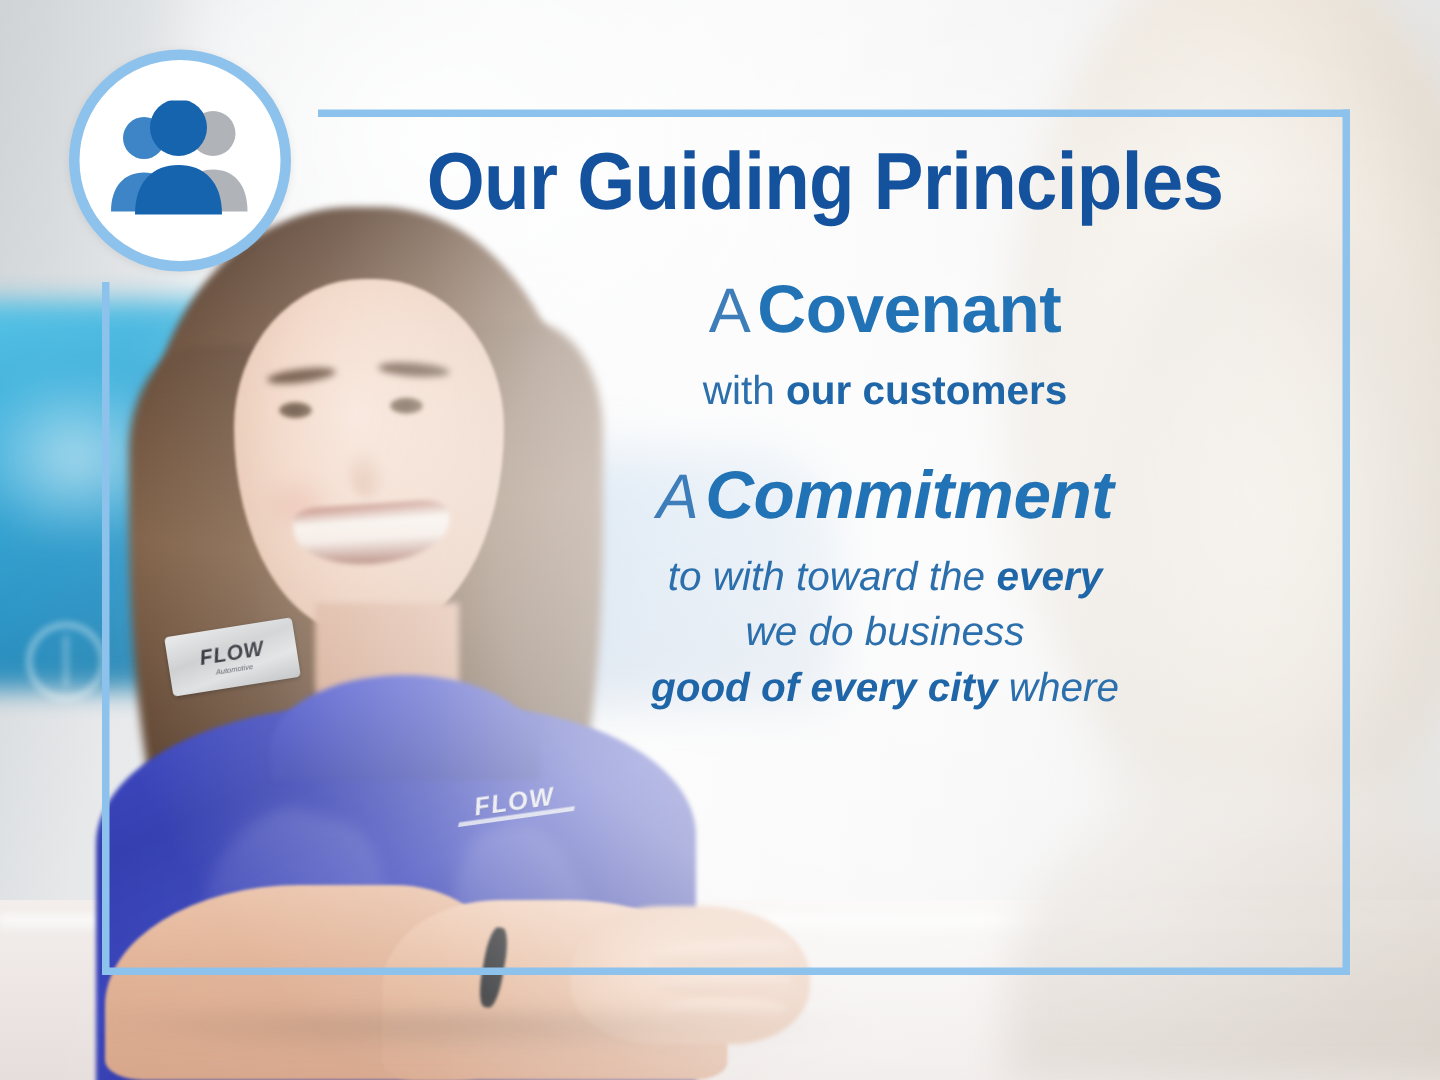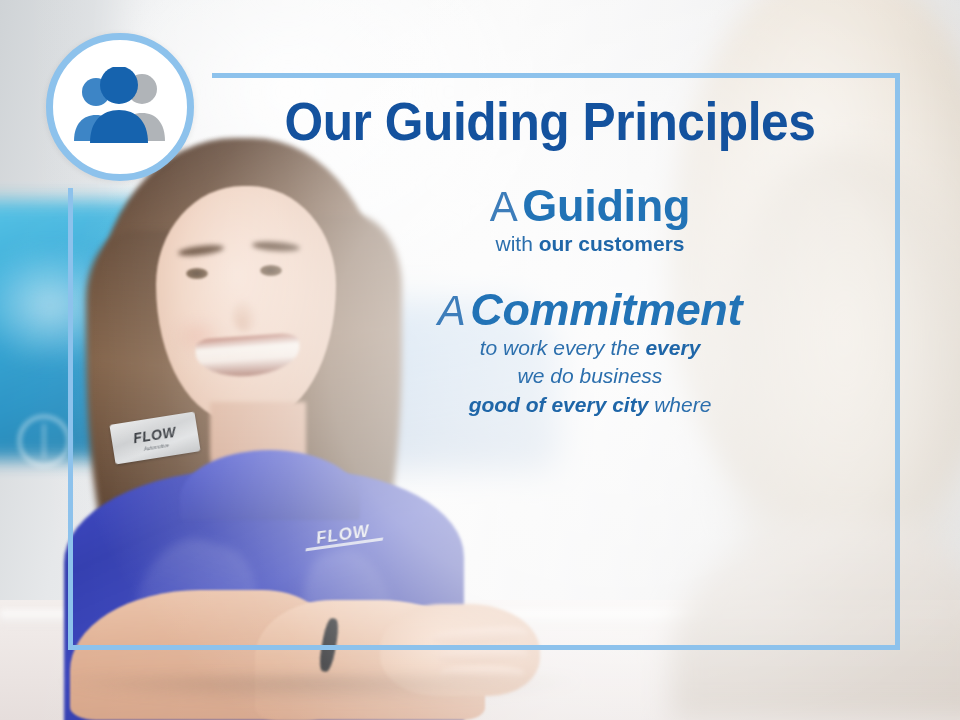"Guiding" span.p-word { text: Guiding -> Covenant }
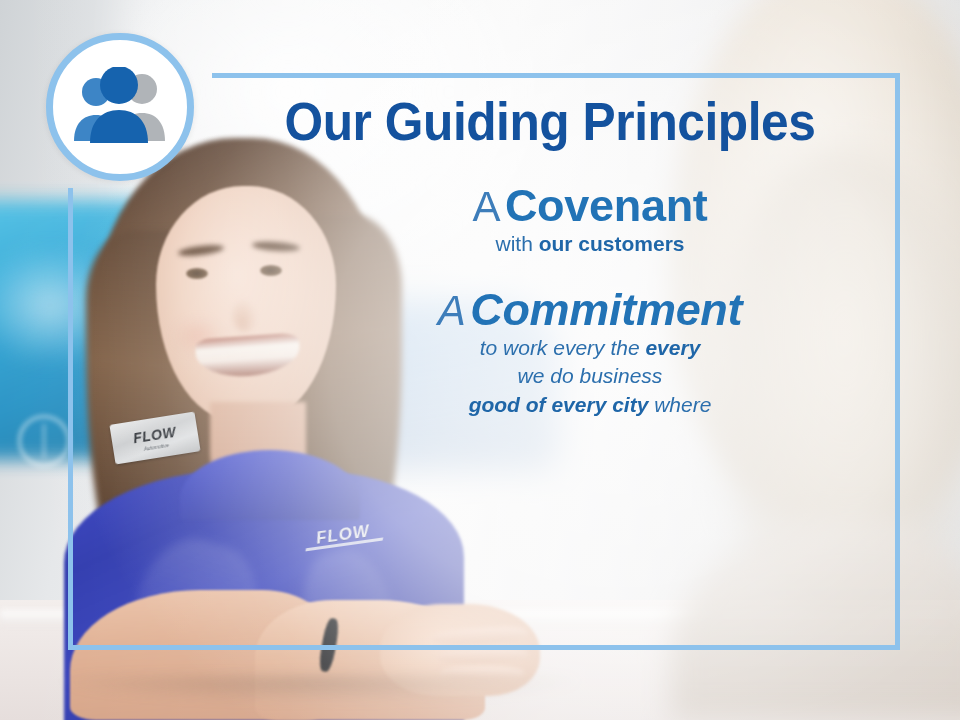"with our customers" .p-sub { font-size: 21px -> 27px; margin-top: 0 -> 12px }
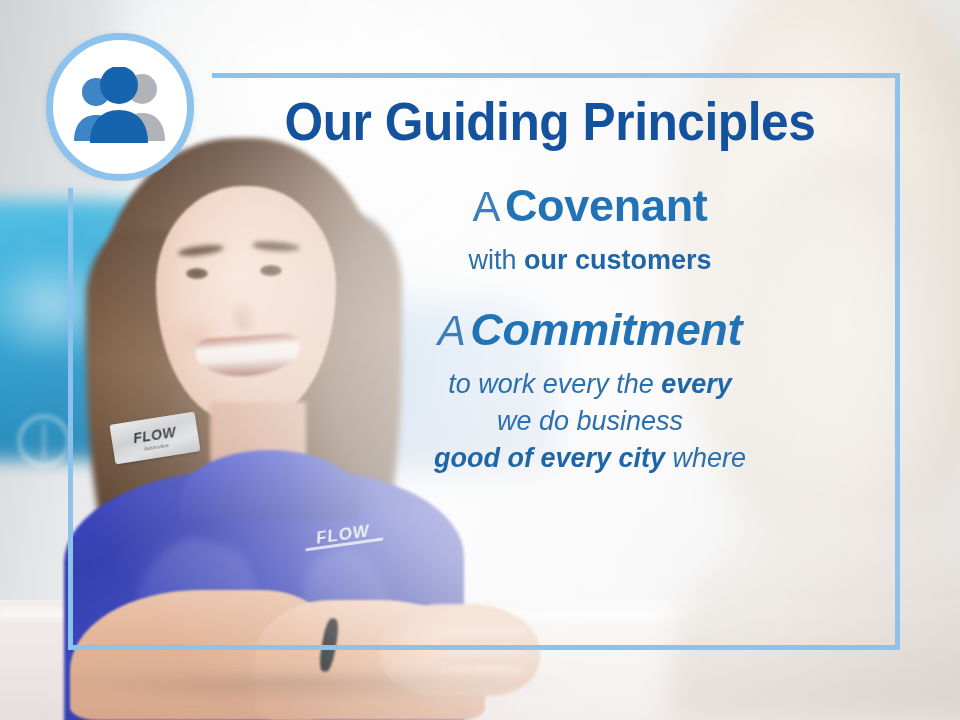"to work every the" span { text: work every -> with toward }
